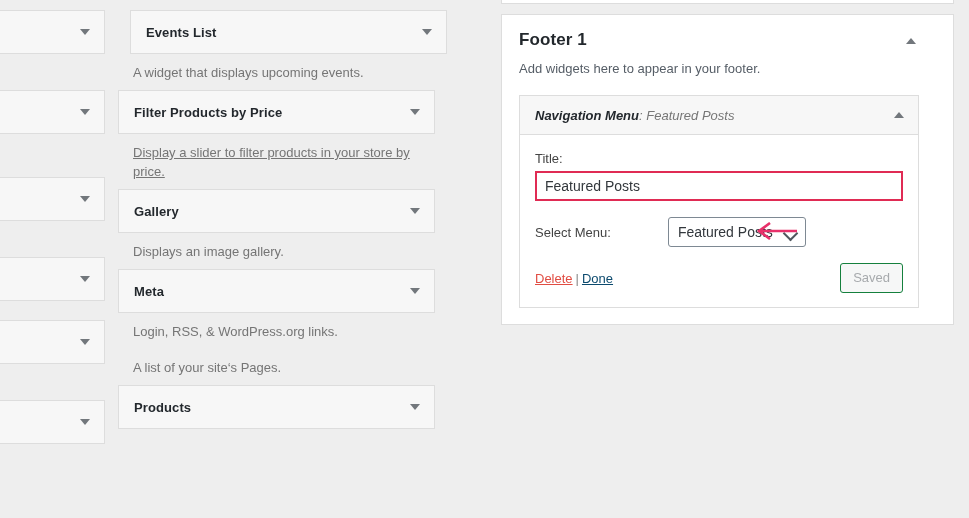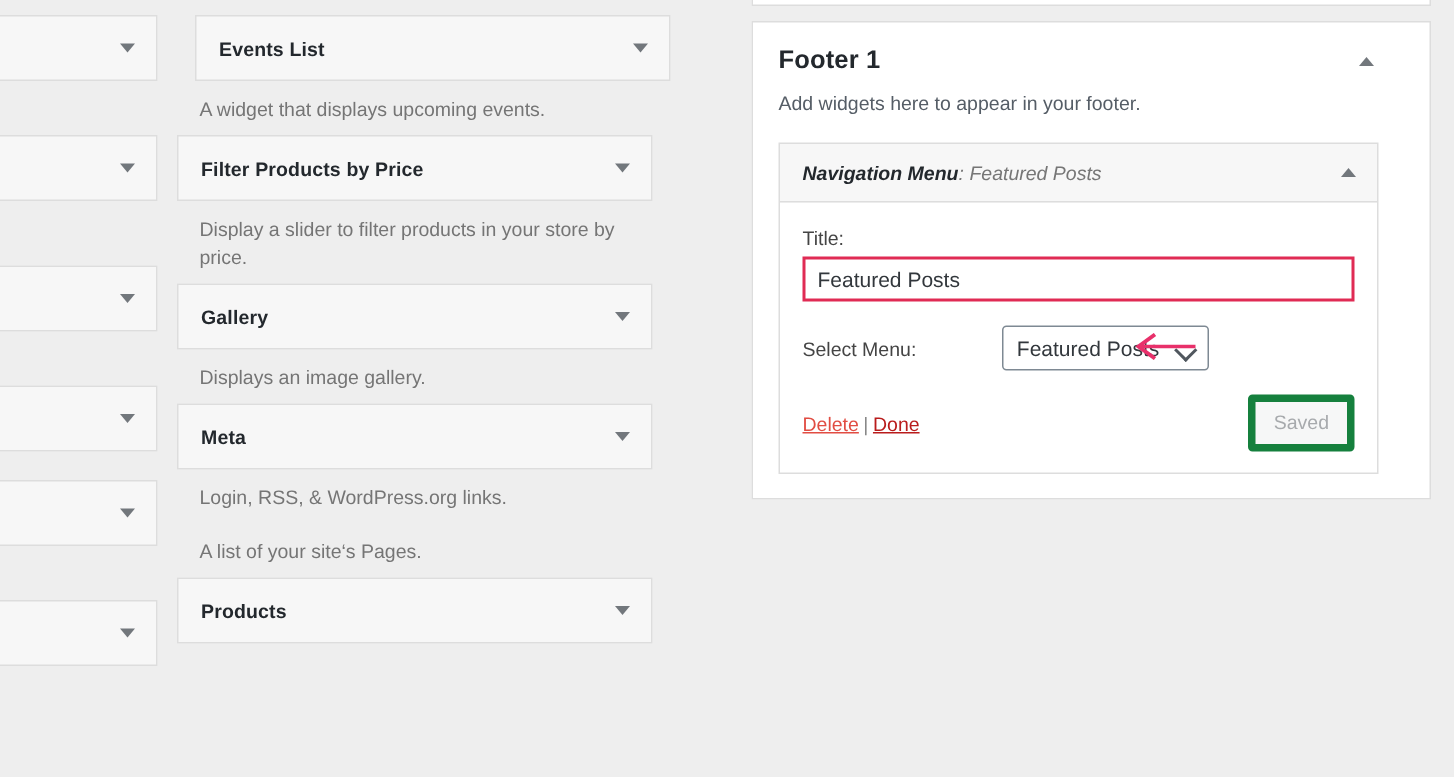"Display a slider to filter" .widget-desc.two-line { text-decoration: none -> underline }
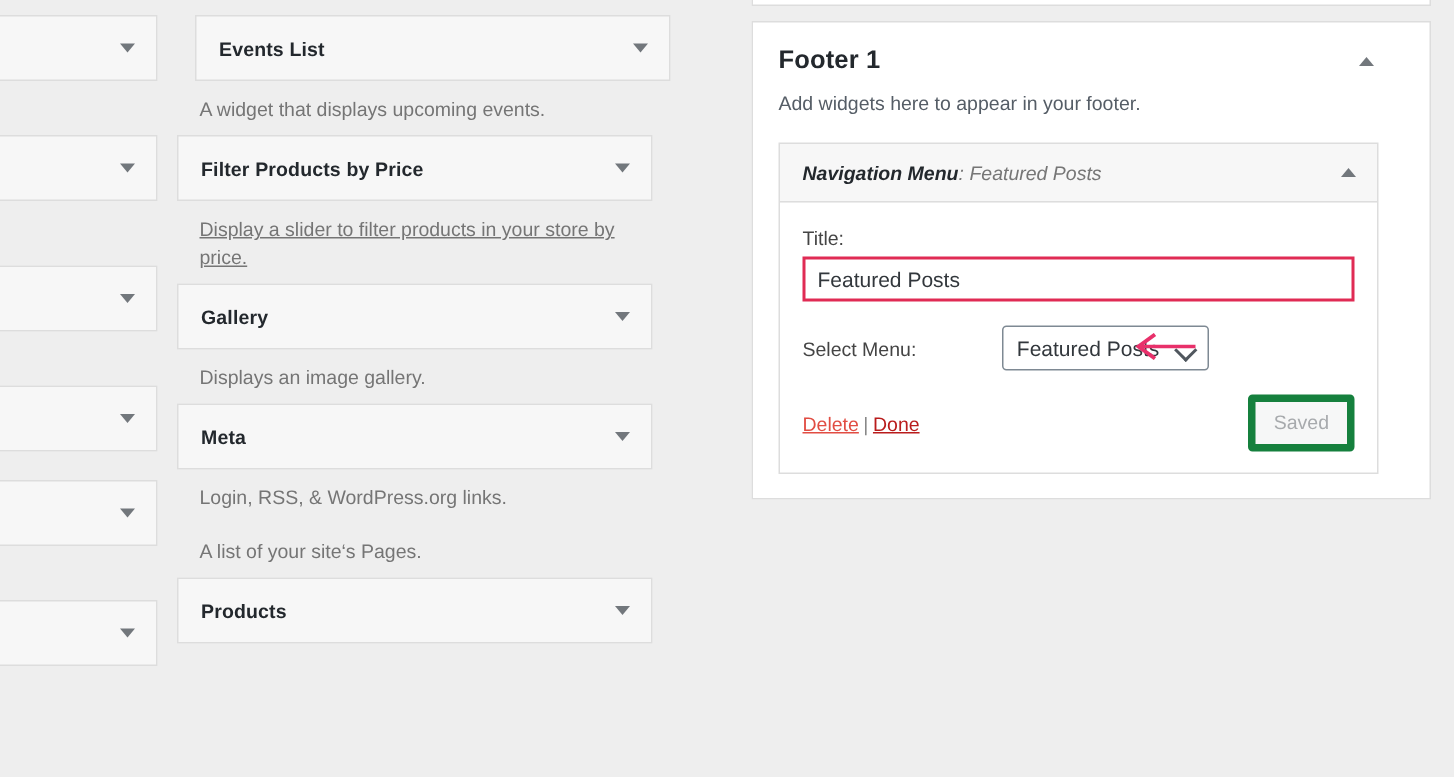"Done" .link-done { color: #b91c1c -> #0c4a6e }
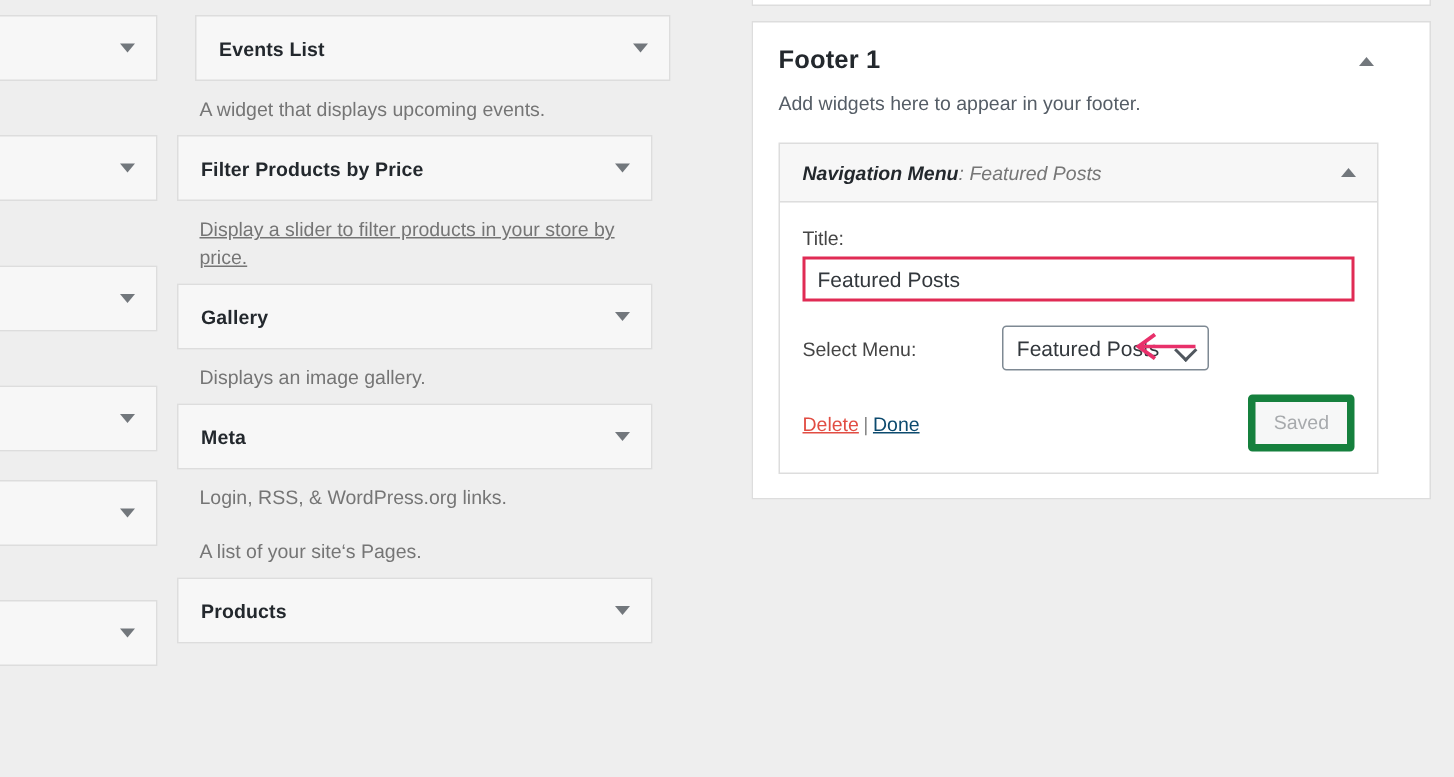"Saved" .saved-btn { border: 5px solid #15803d -> 1px solid #15803d }
